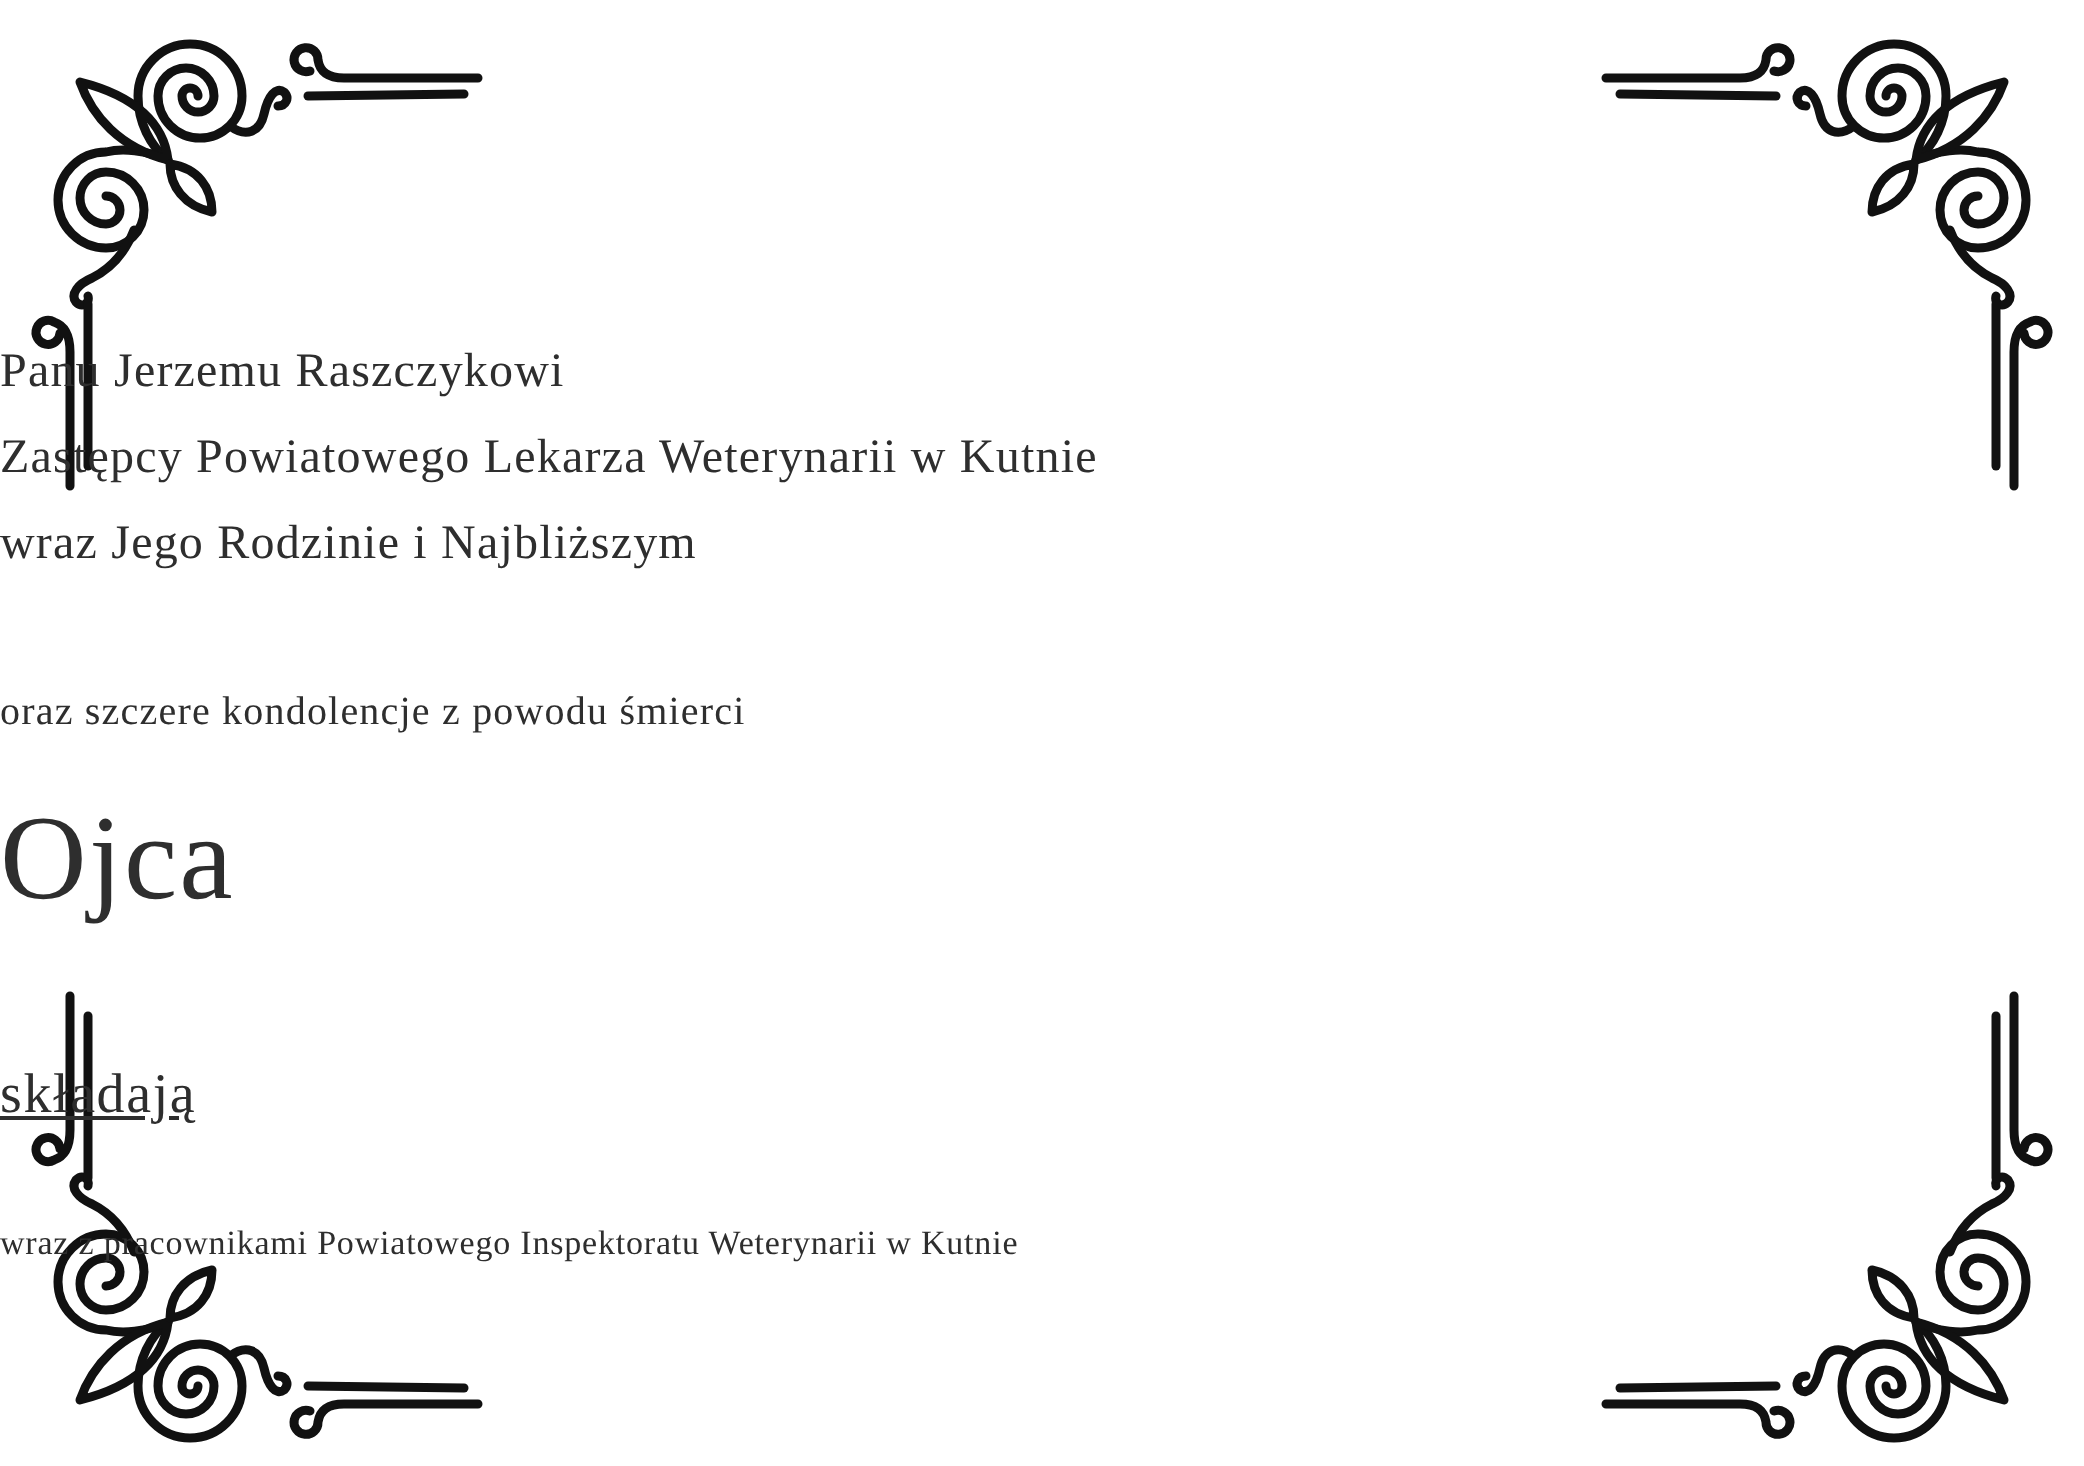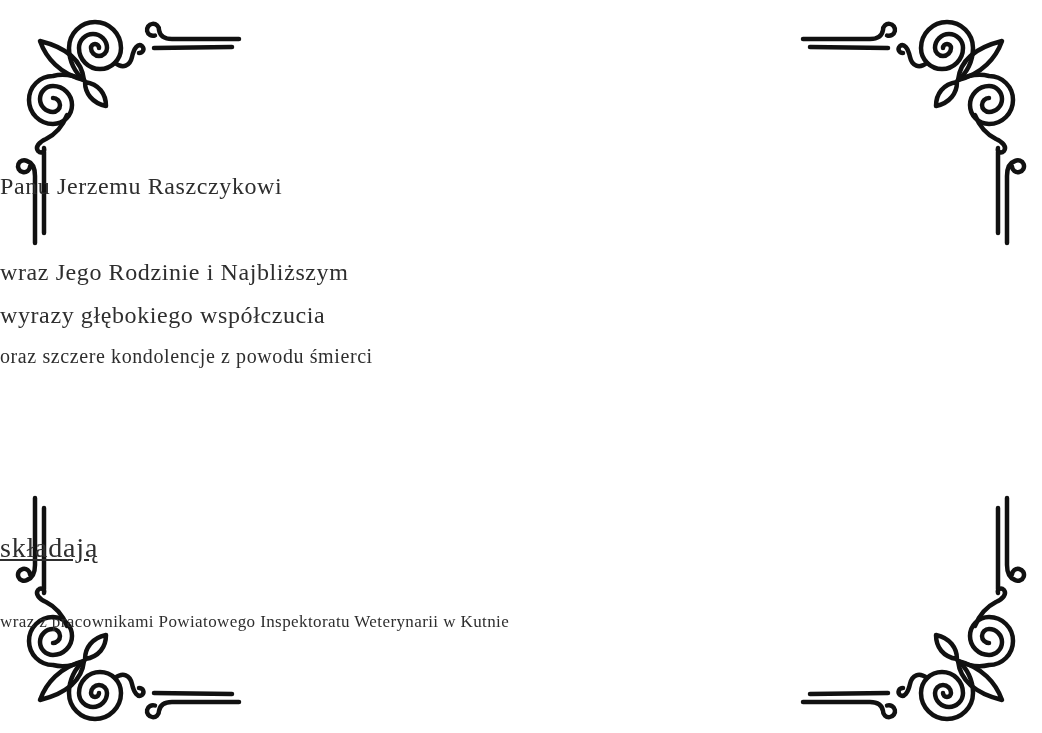"Zastępcy Powiatowego Lekarza Weterynarii" div.line { html: none -> <div>Zastępcy Powiatowego Lekarza Weterynarii w Kutnie</div> }
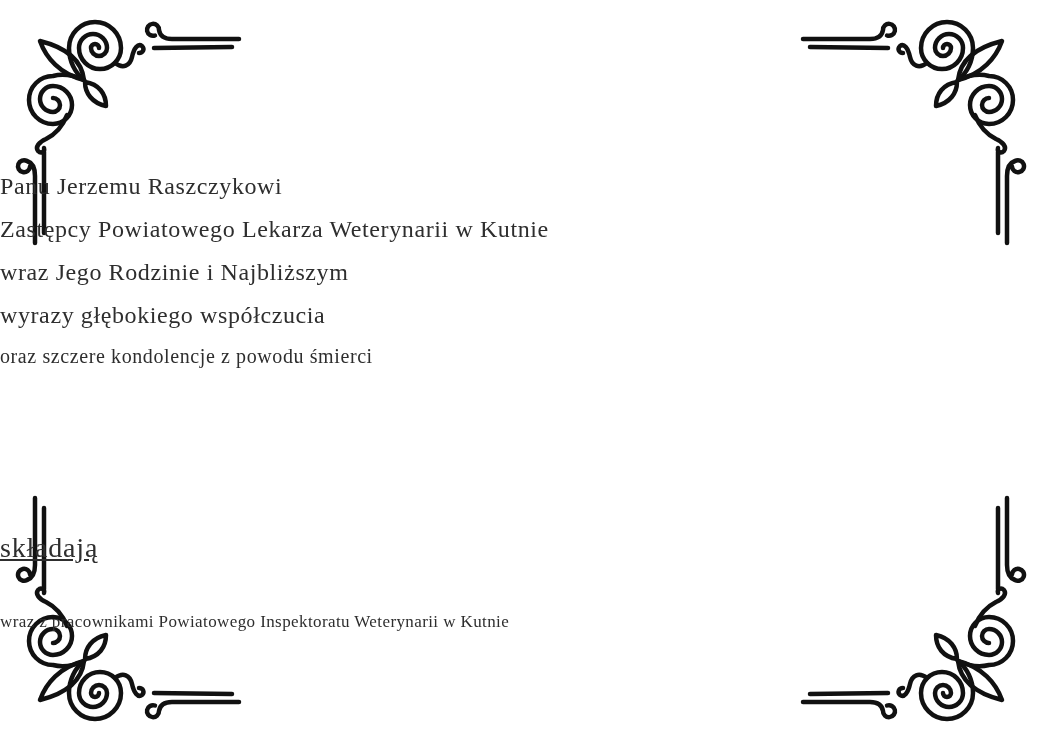"wyrazy głębokiego współczucia" div.line { html: <div>wyrazy głębokiego współczucia</div> -> none }
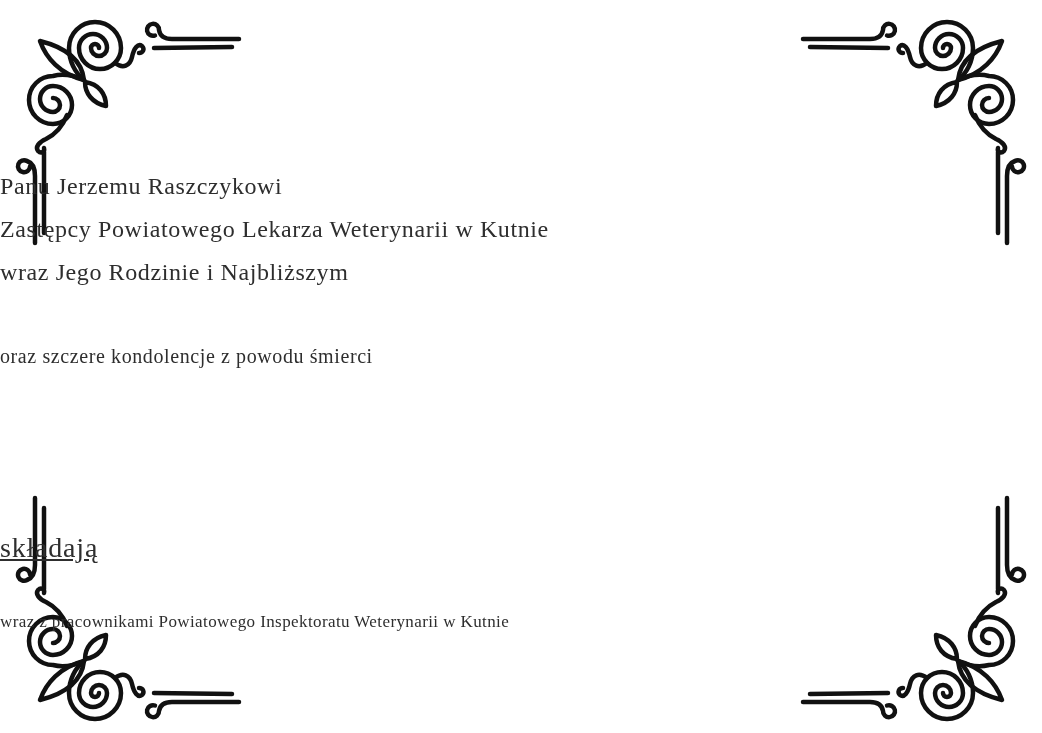"Ojca" div.line { html: none -> <div>Ojca</div> }
